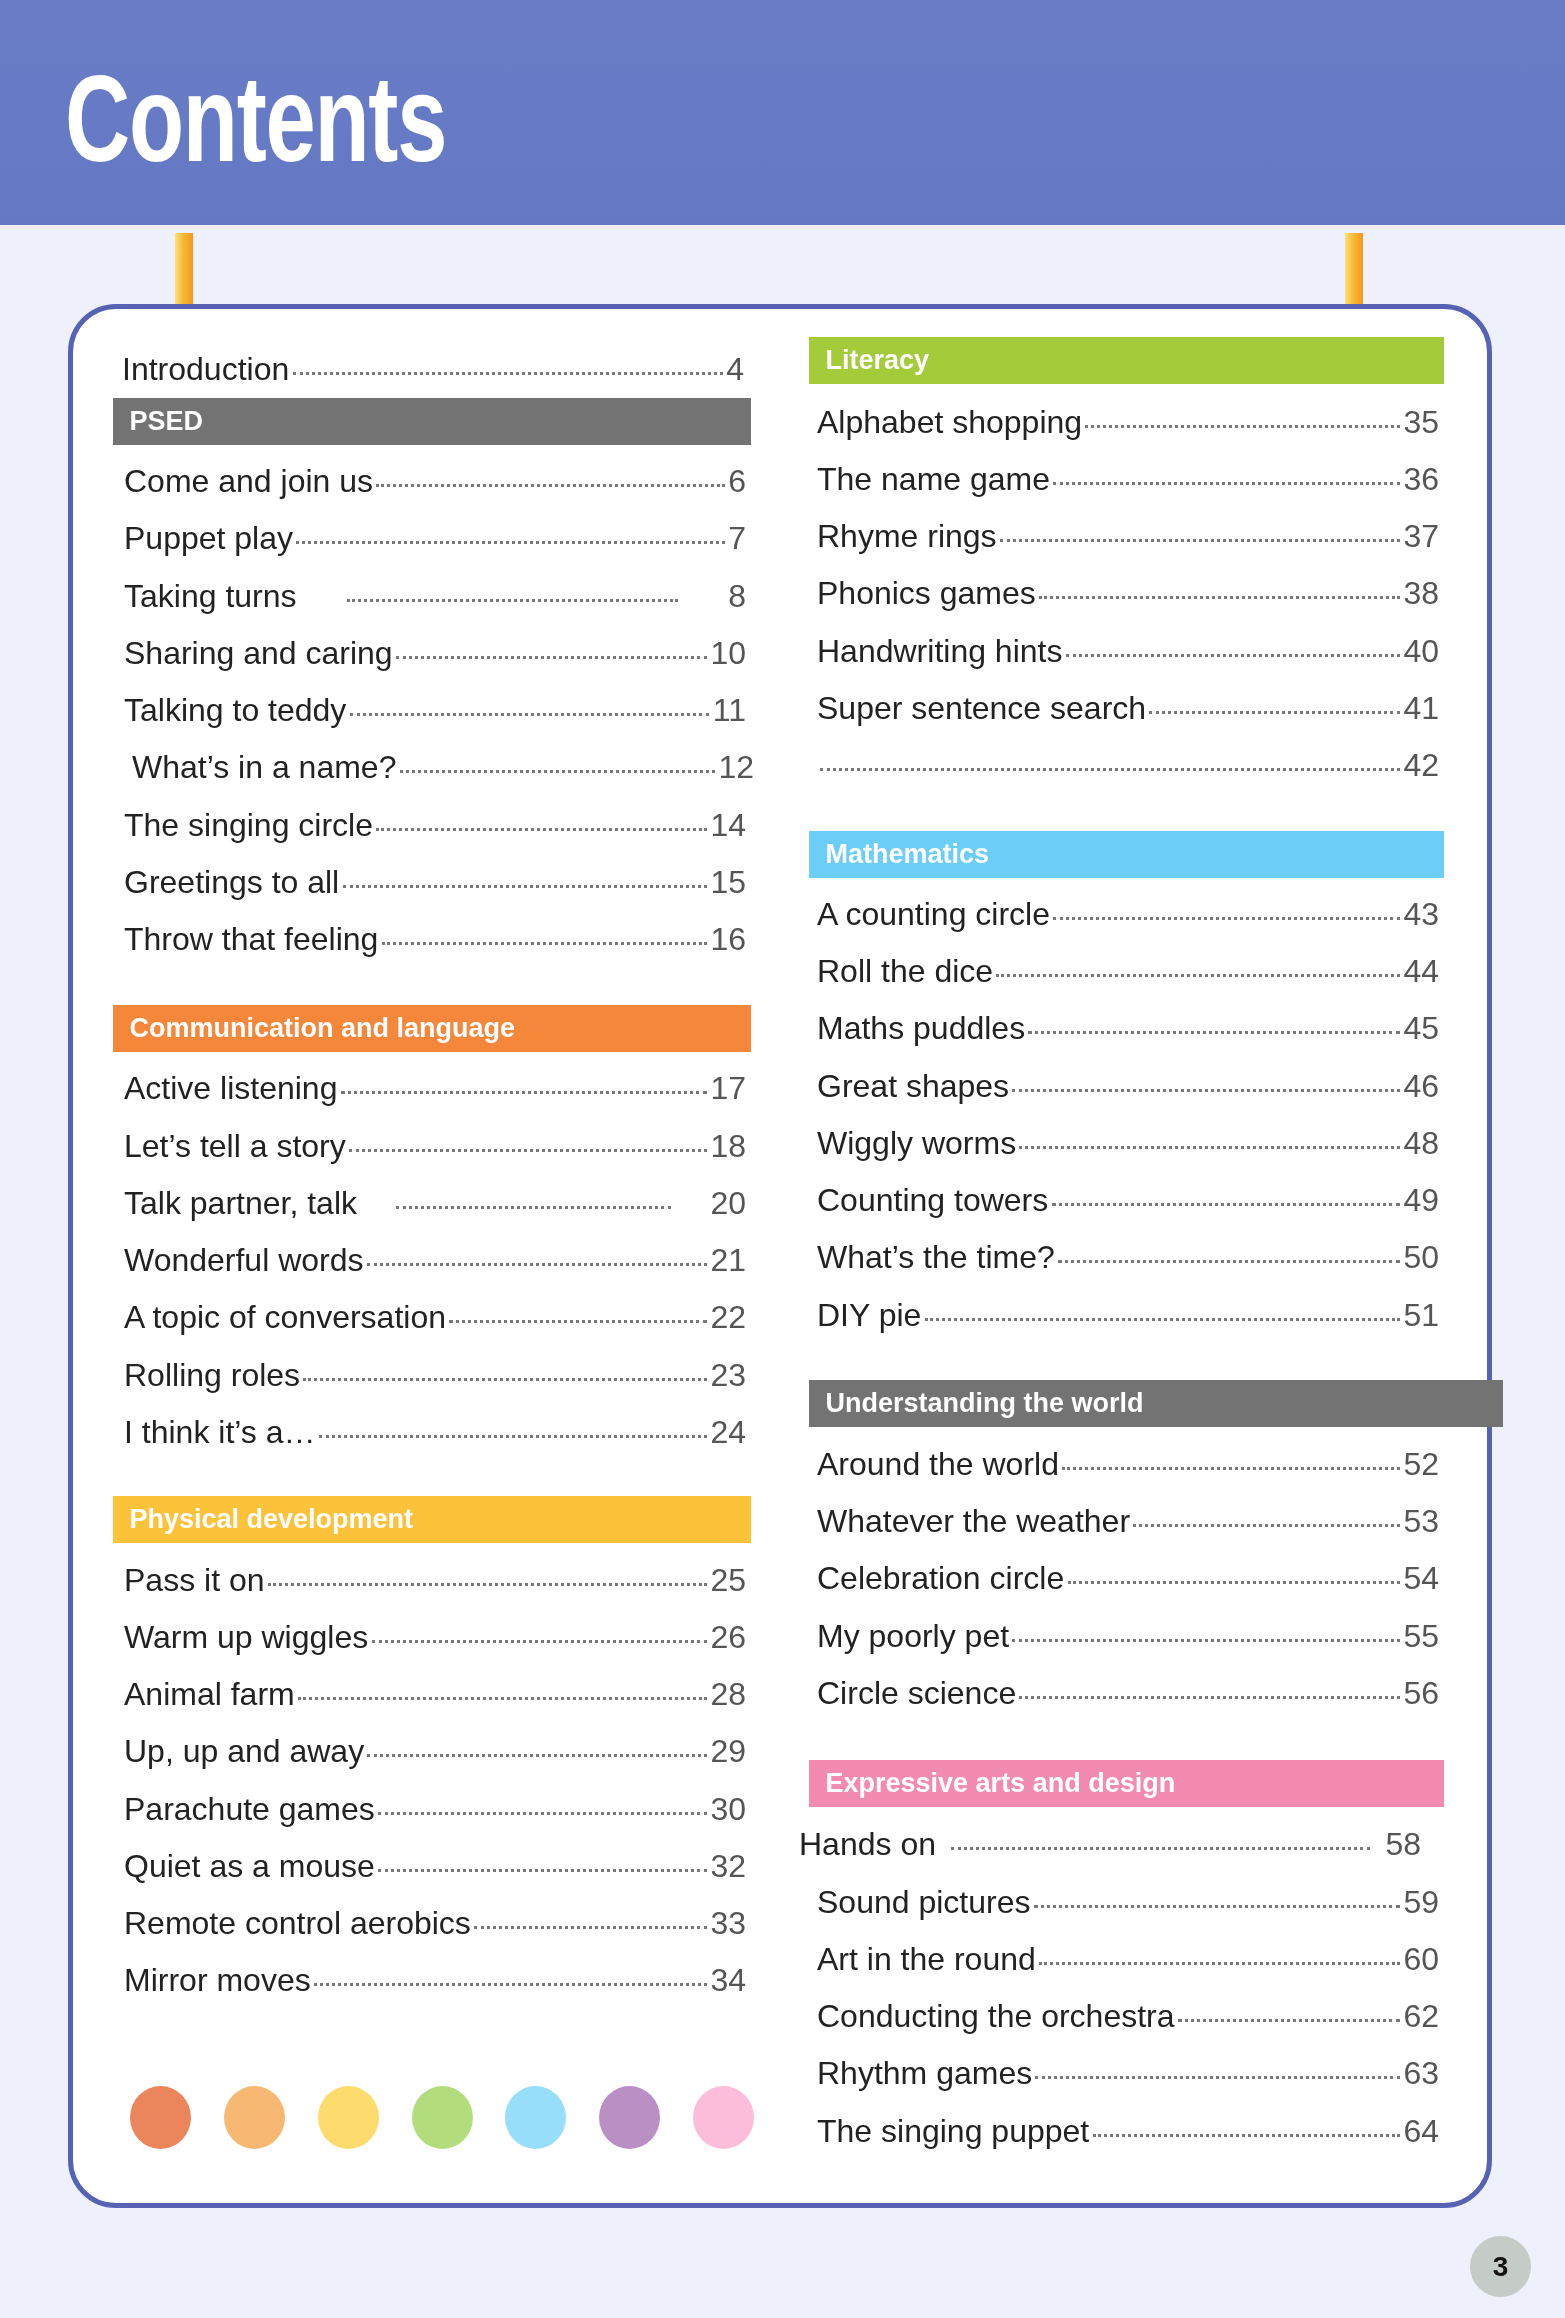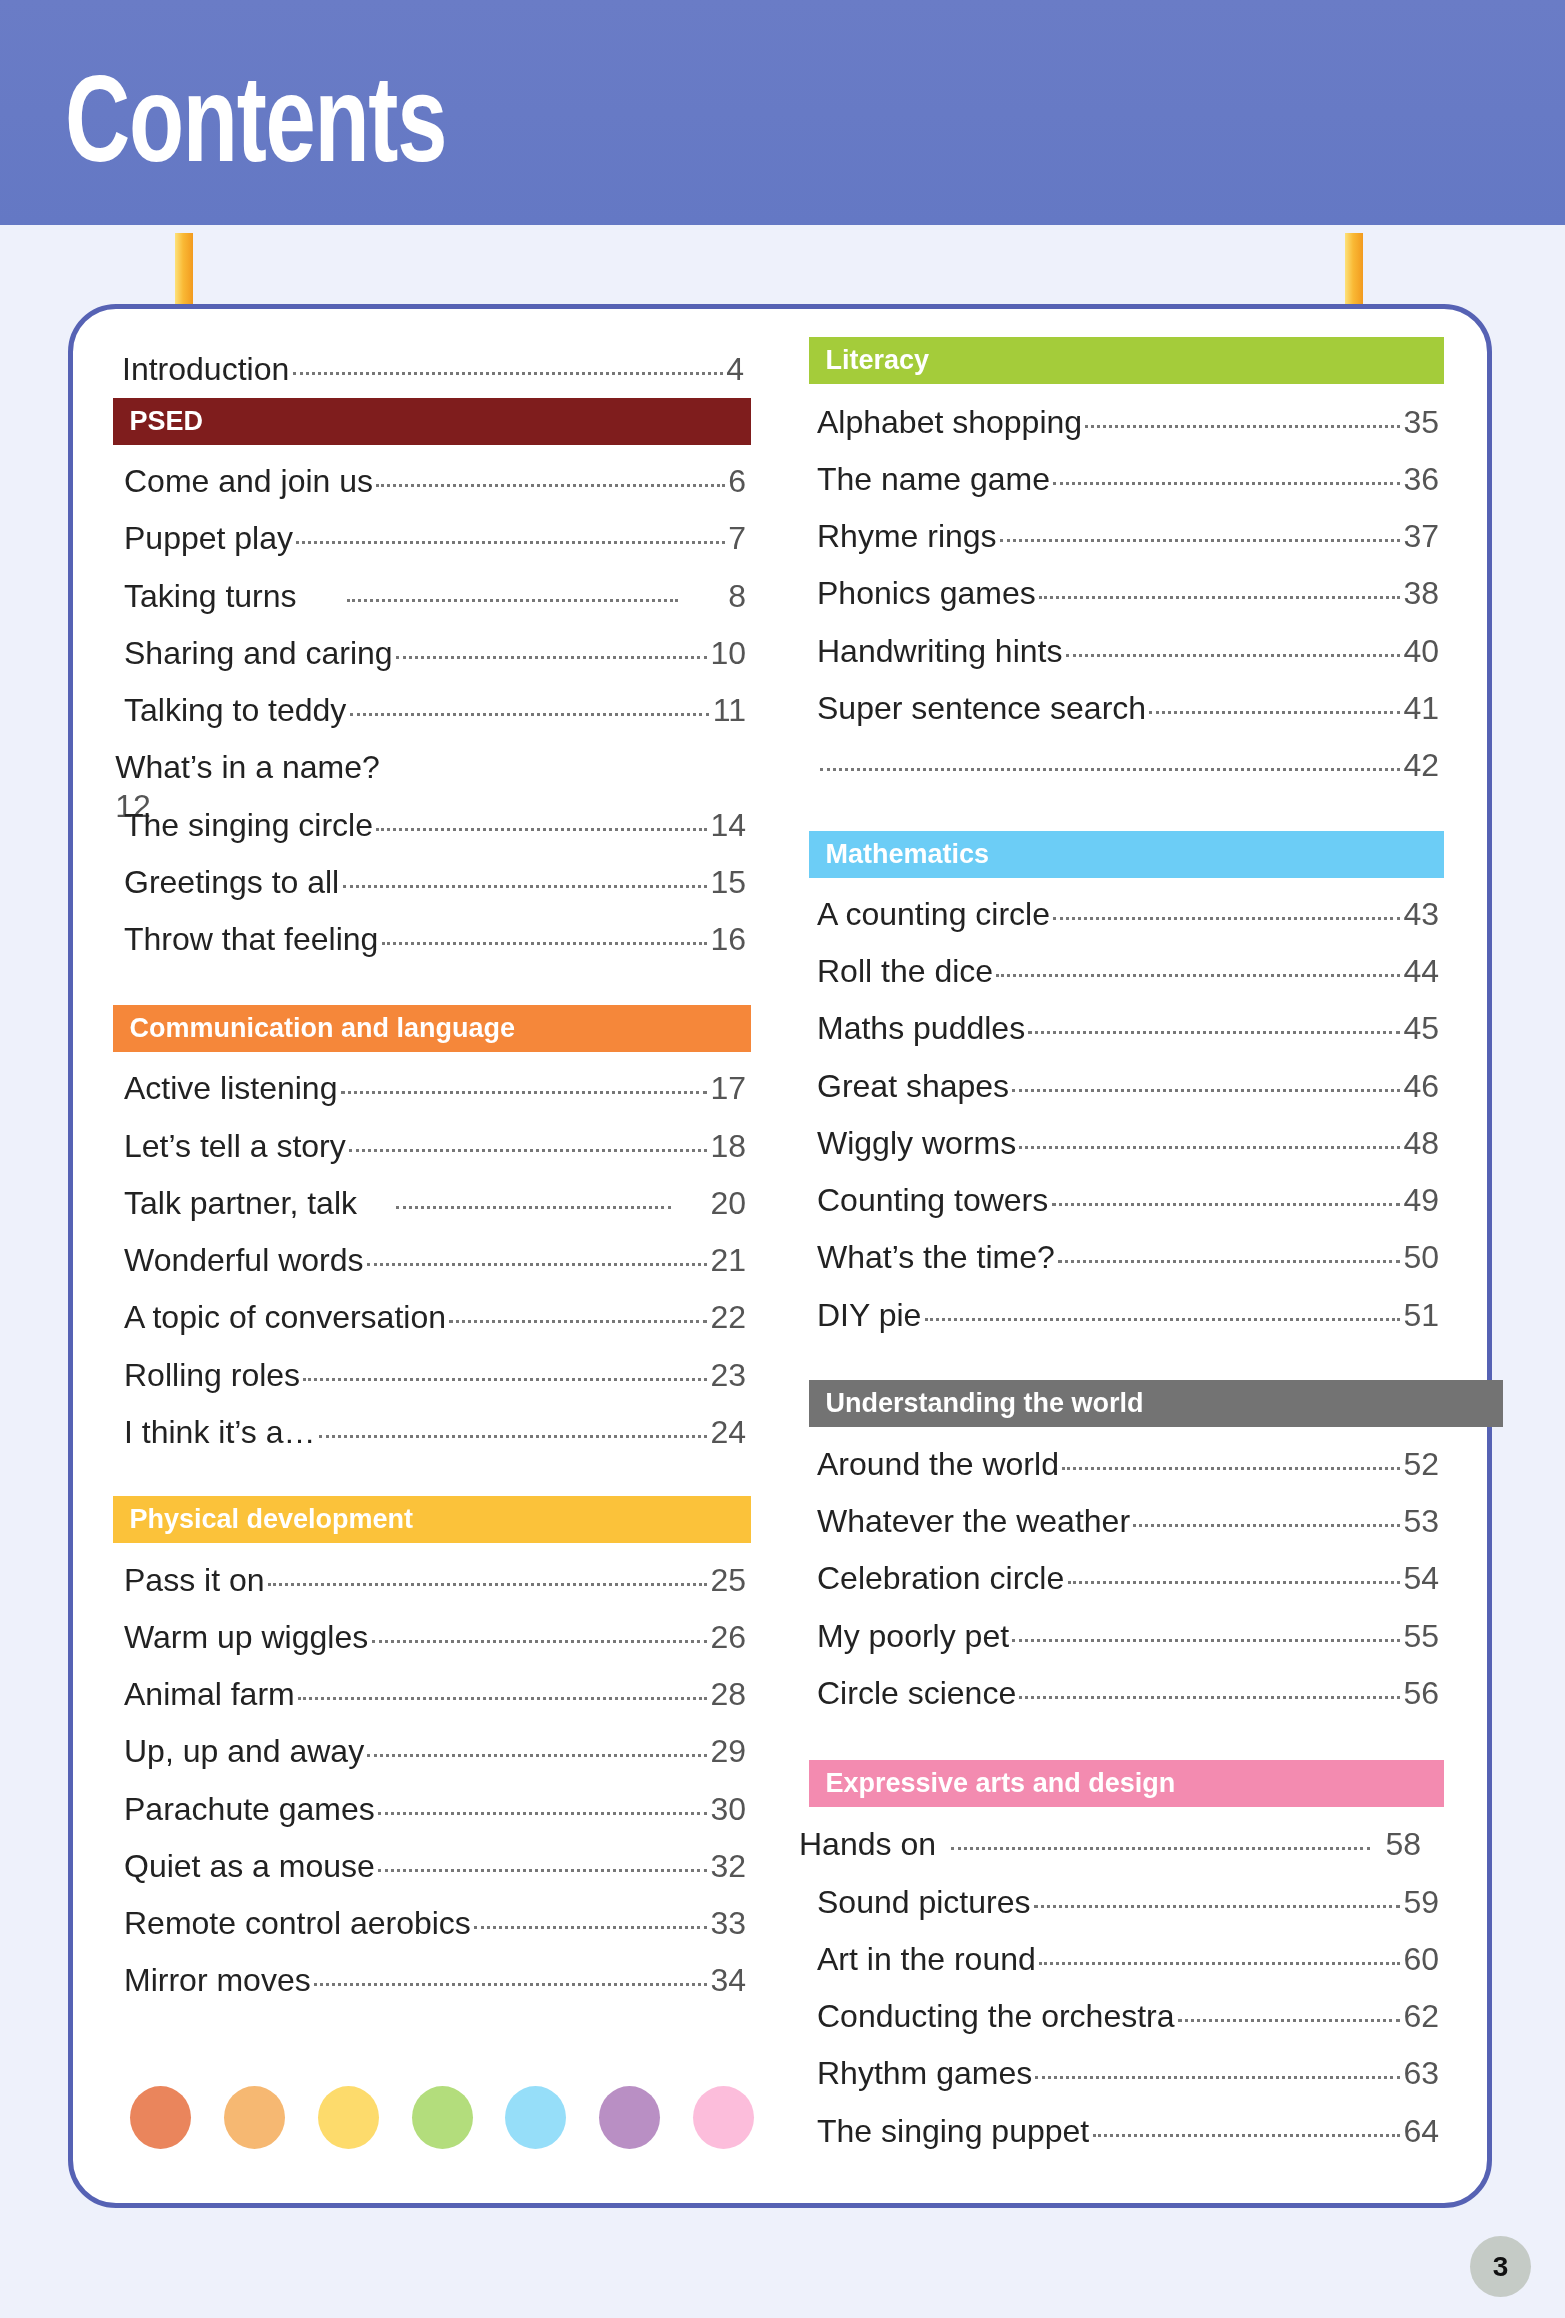"PSED" div.band { background: #7f1d1d -> #737373 }
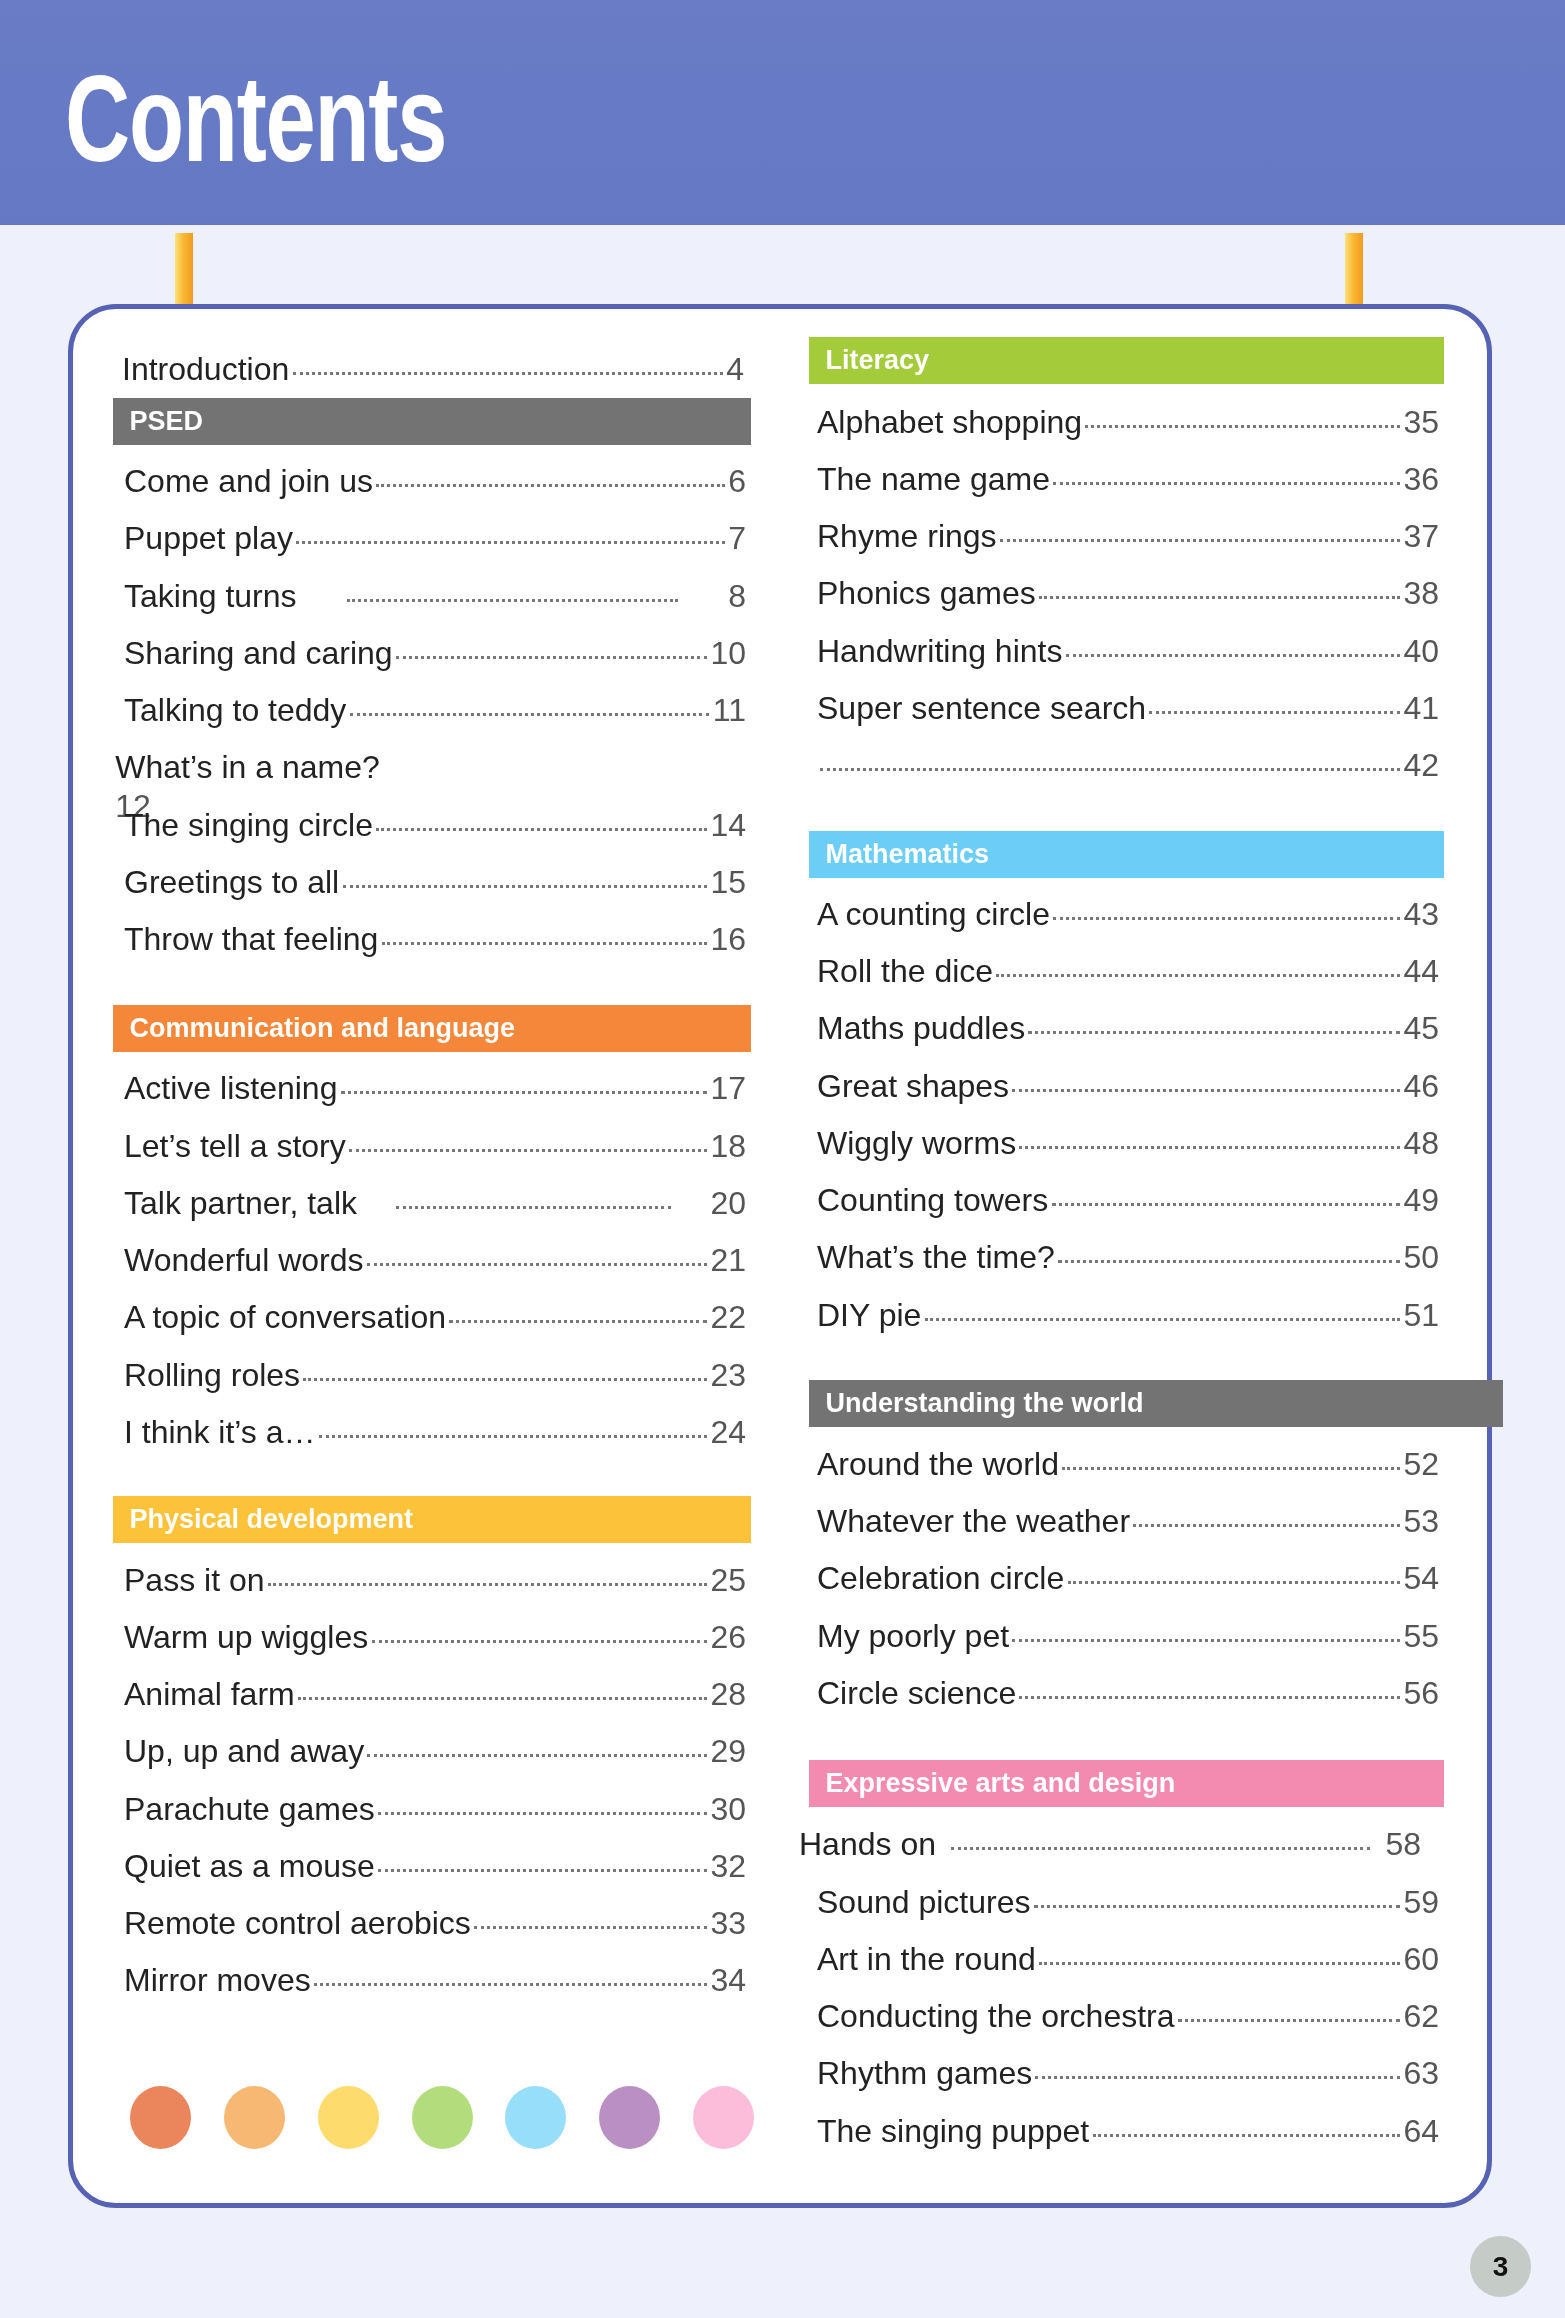"What’s in a name?" div.row { flex-direction: column -> none; left: 112px -> 132px }
